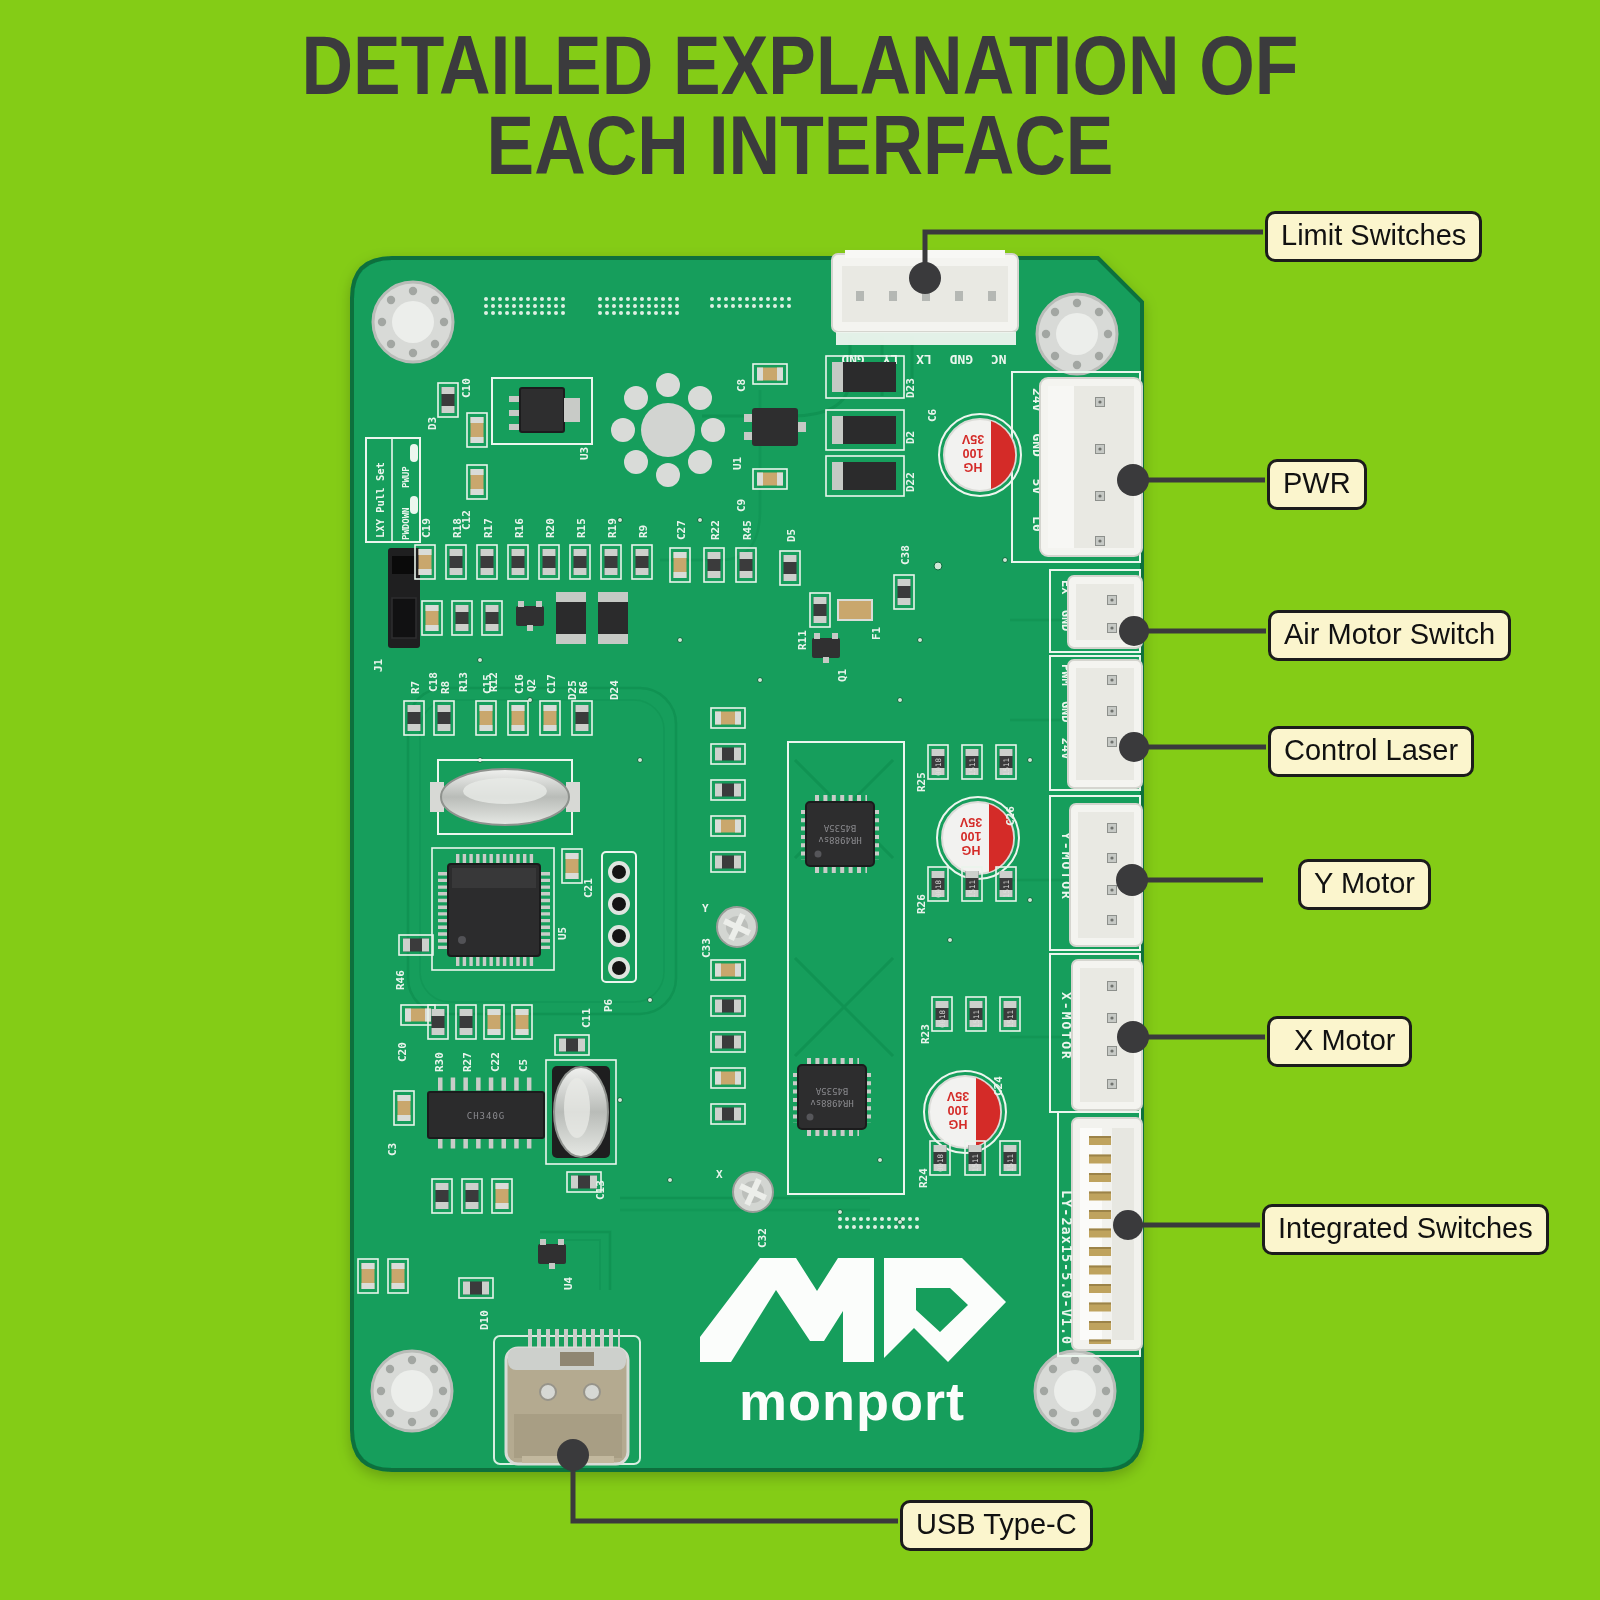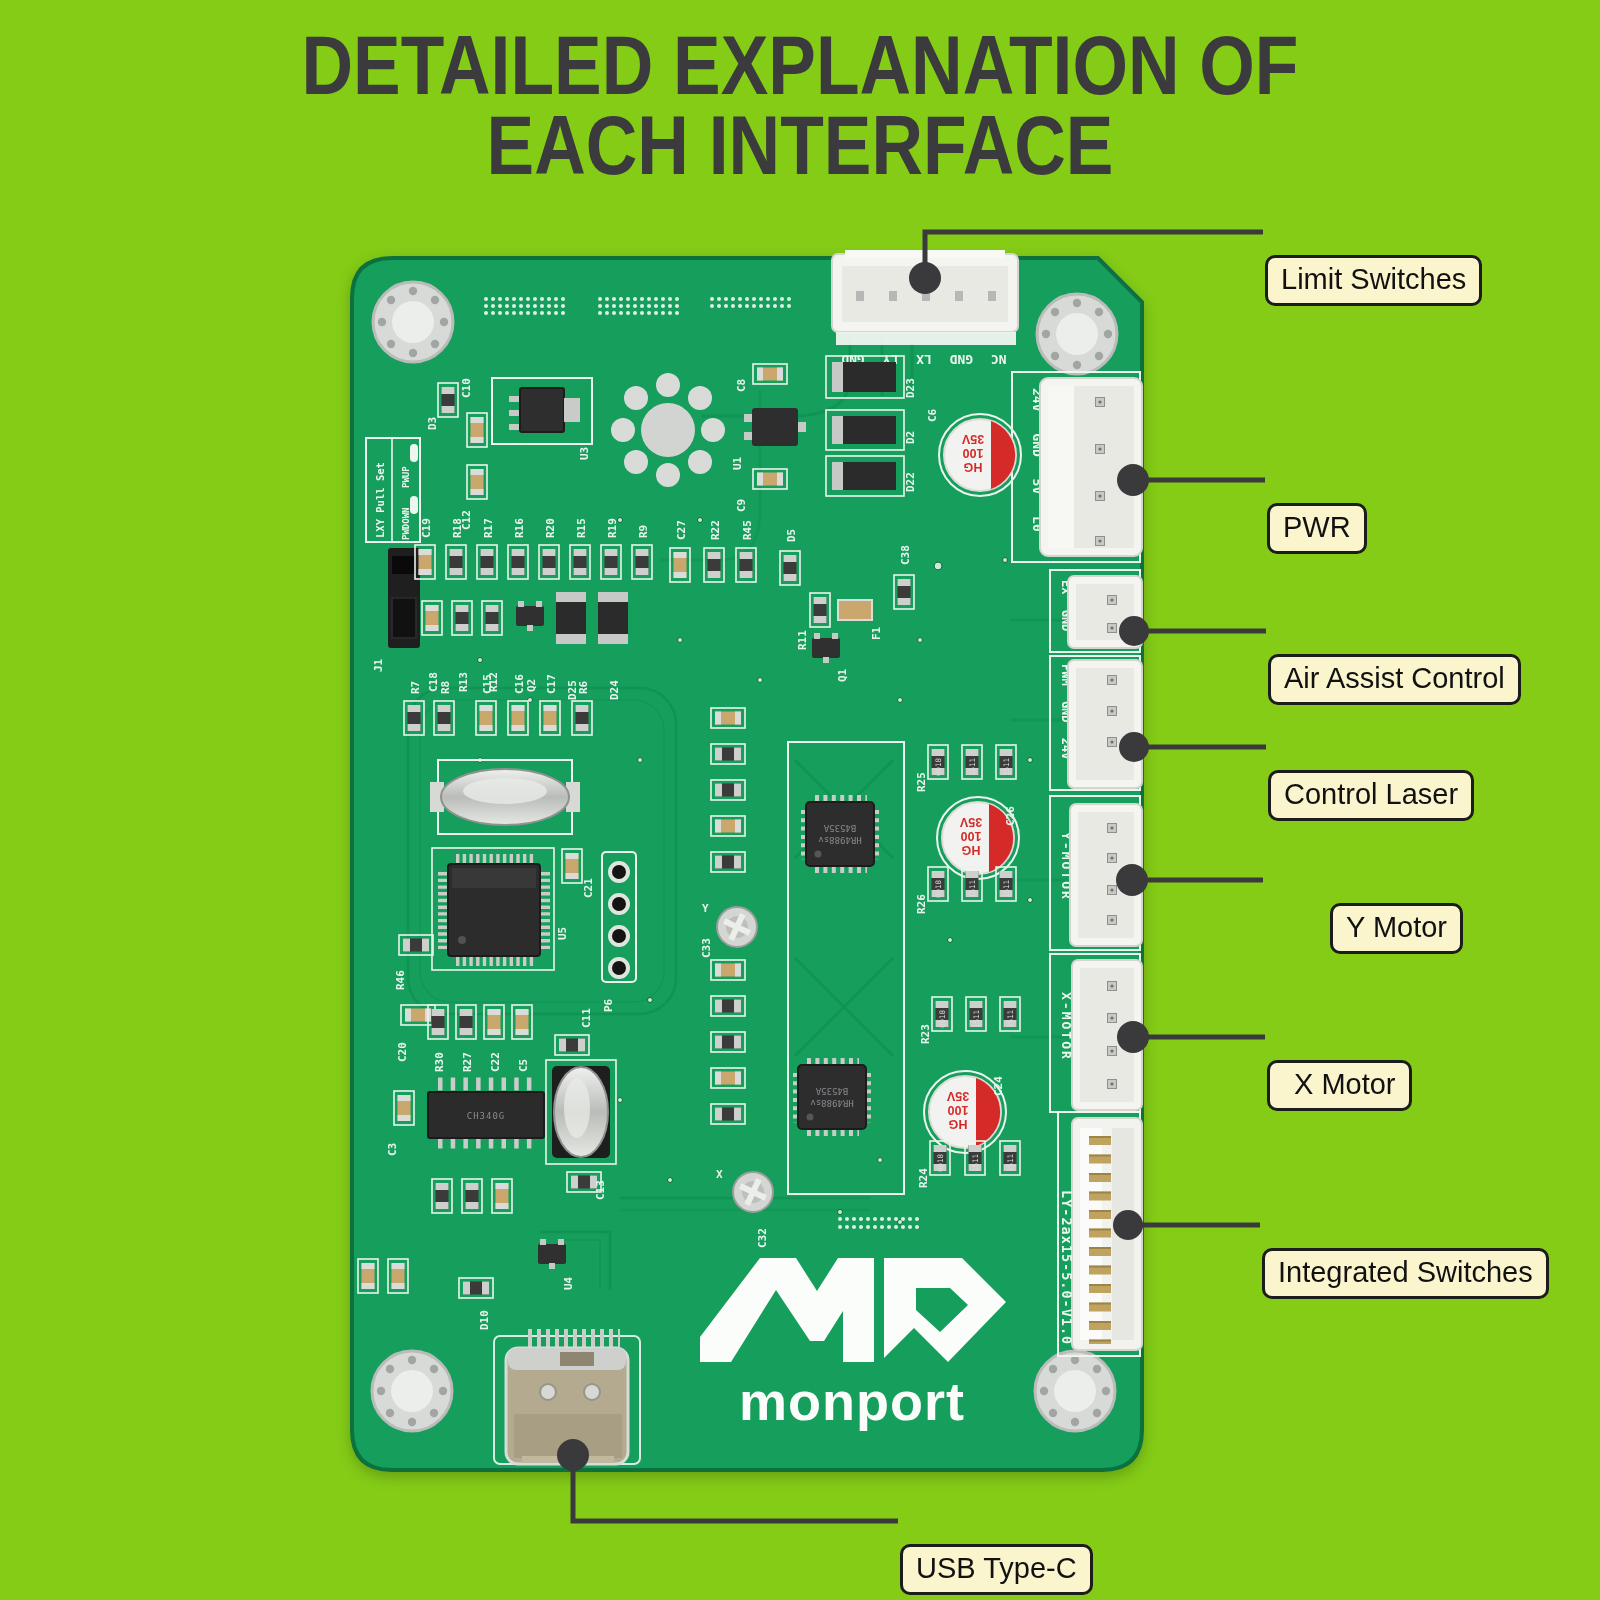"Limit Switches" .callout { margin-top: 44px -> none }
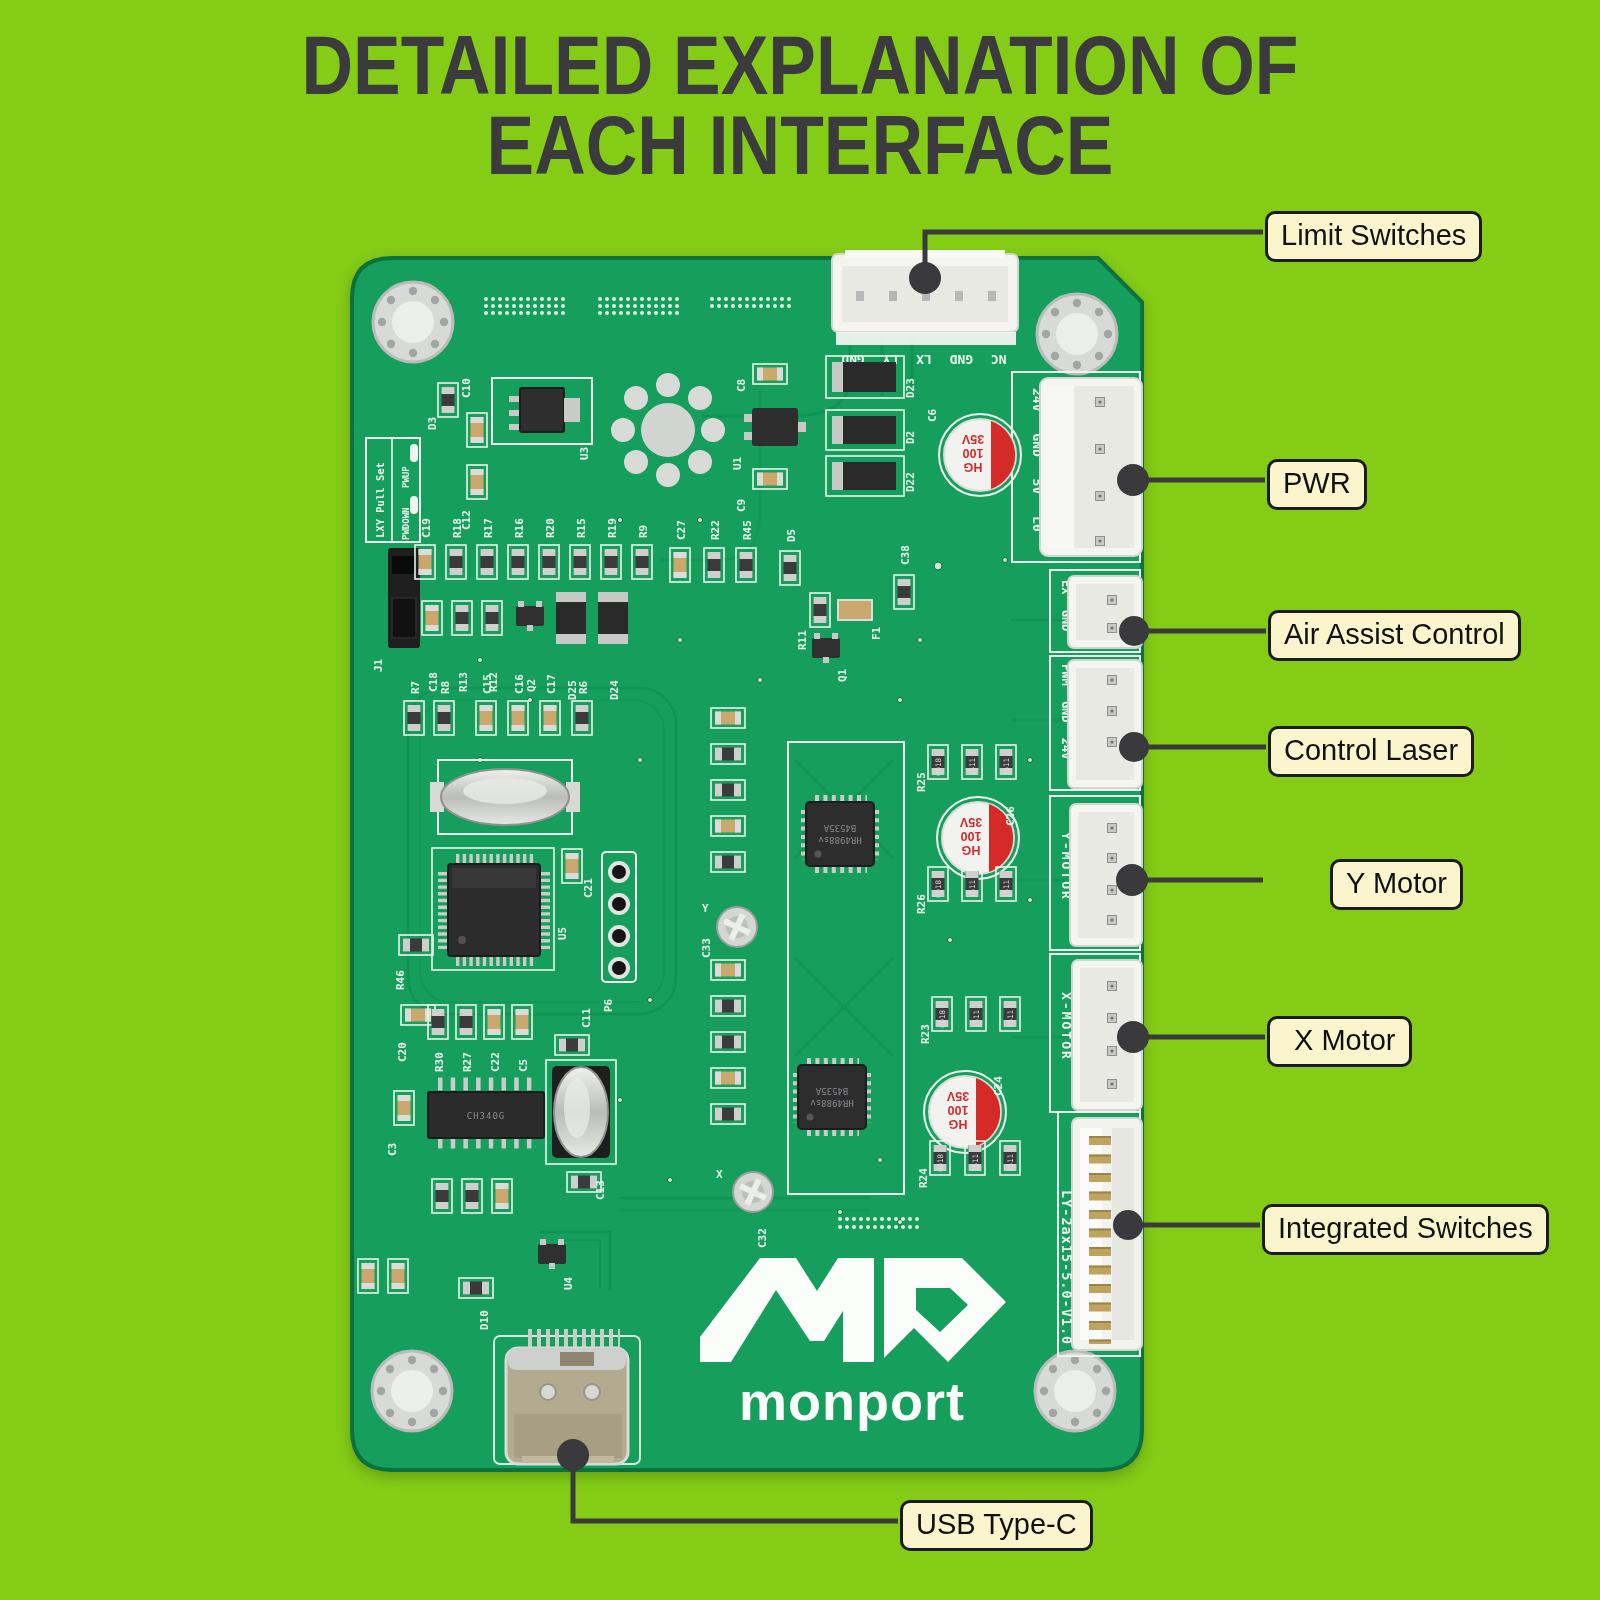"Air Assist Control" div.callout { text: Assist Control -> Motor Switch }
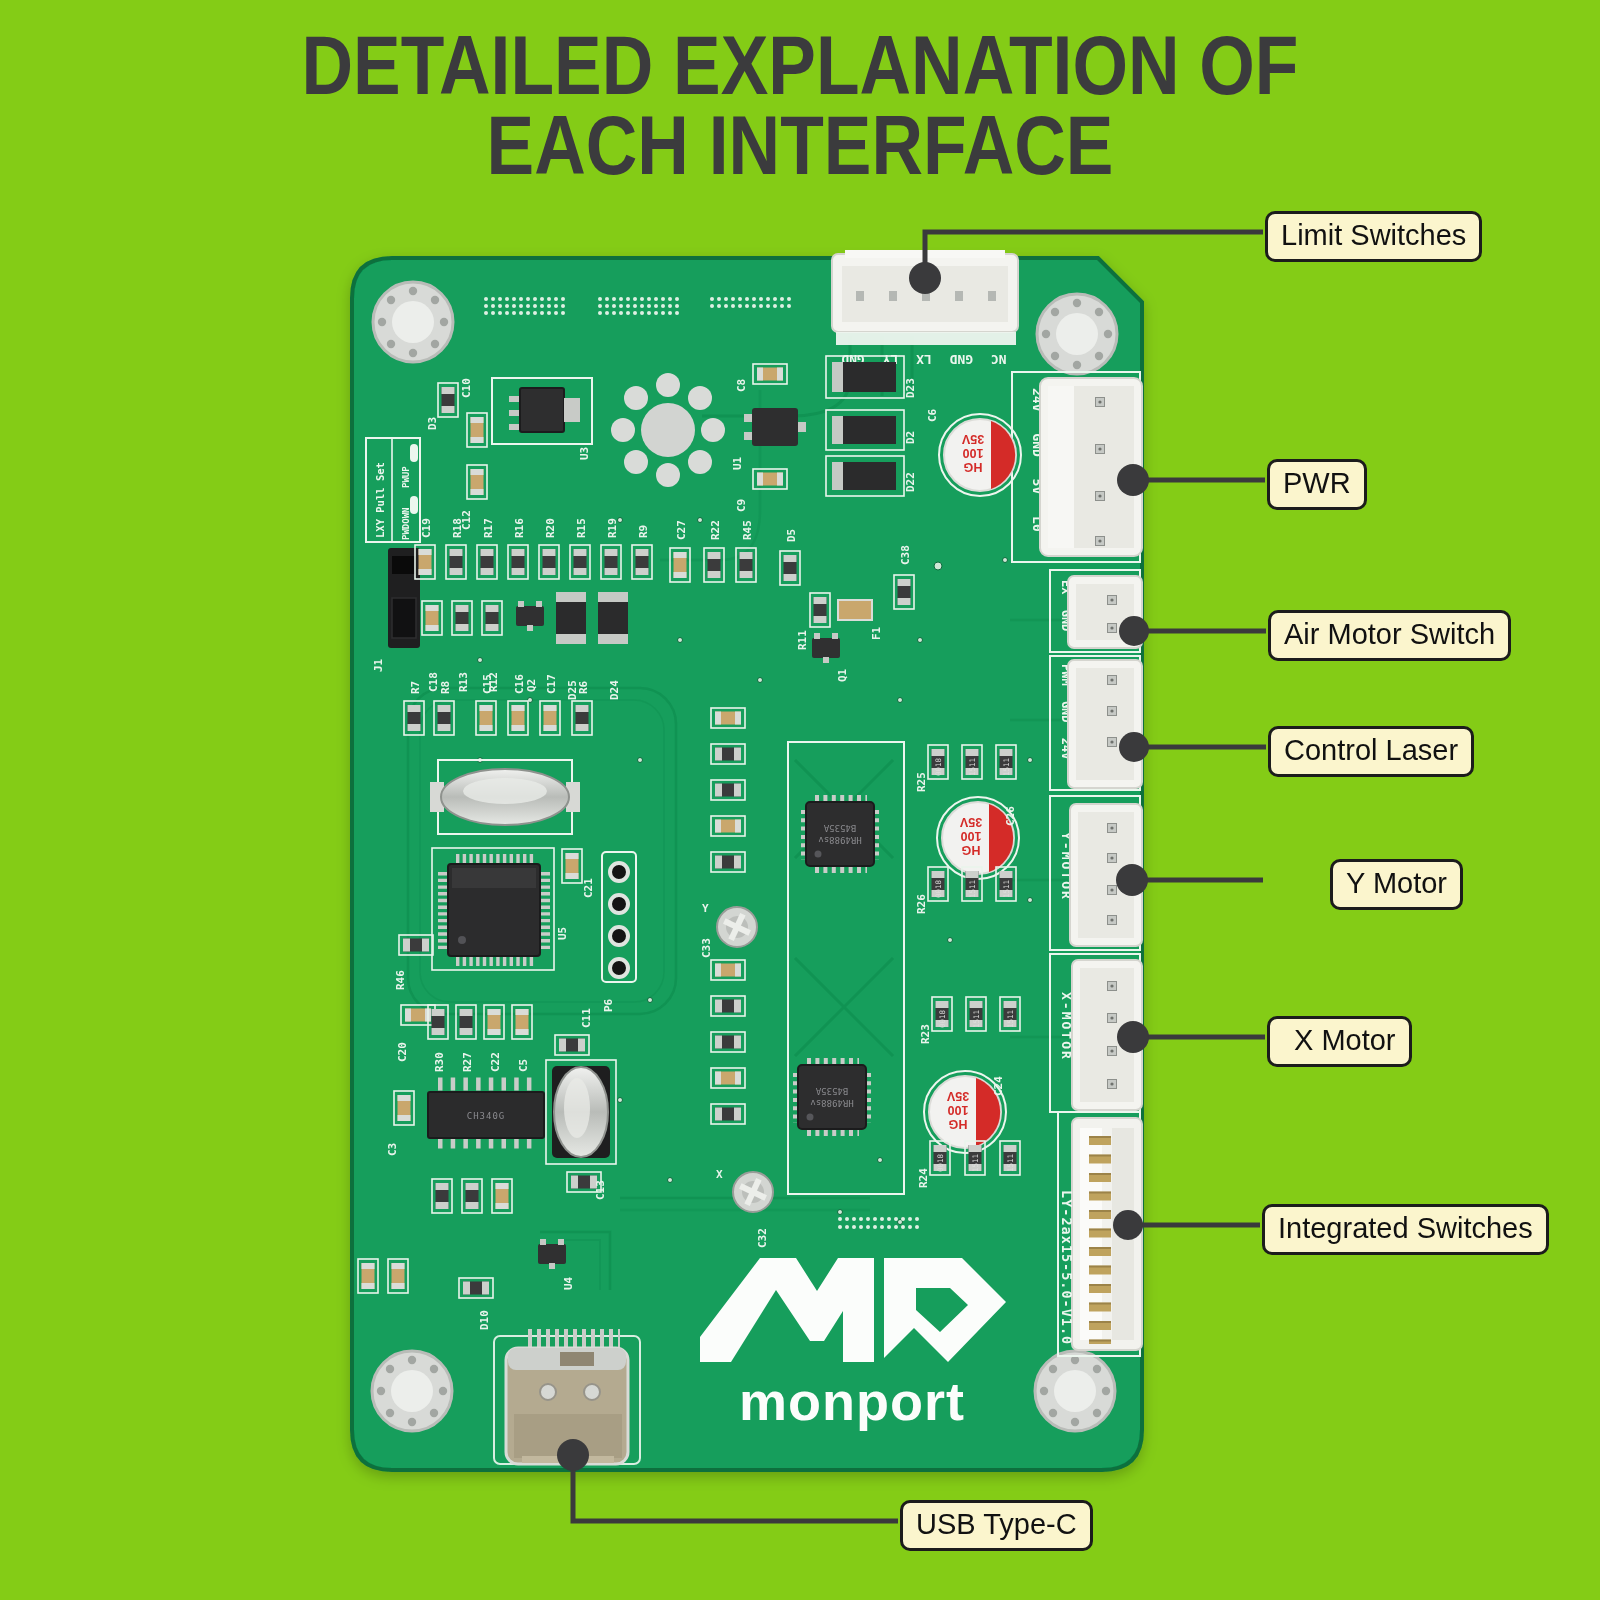"Y Motor" div.callout { left: 1330px -> 1298px }
